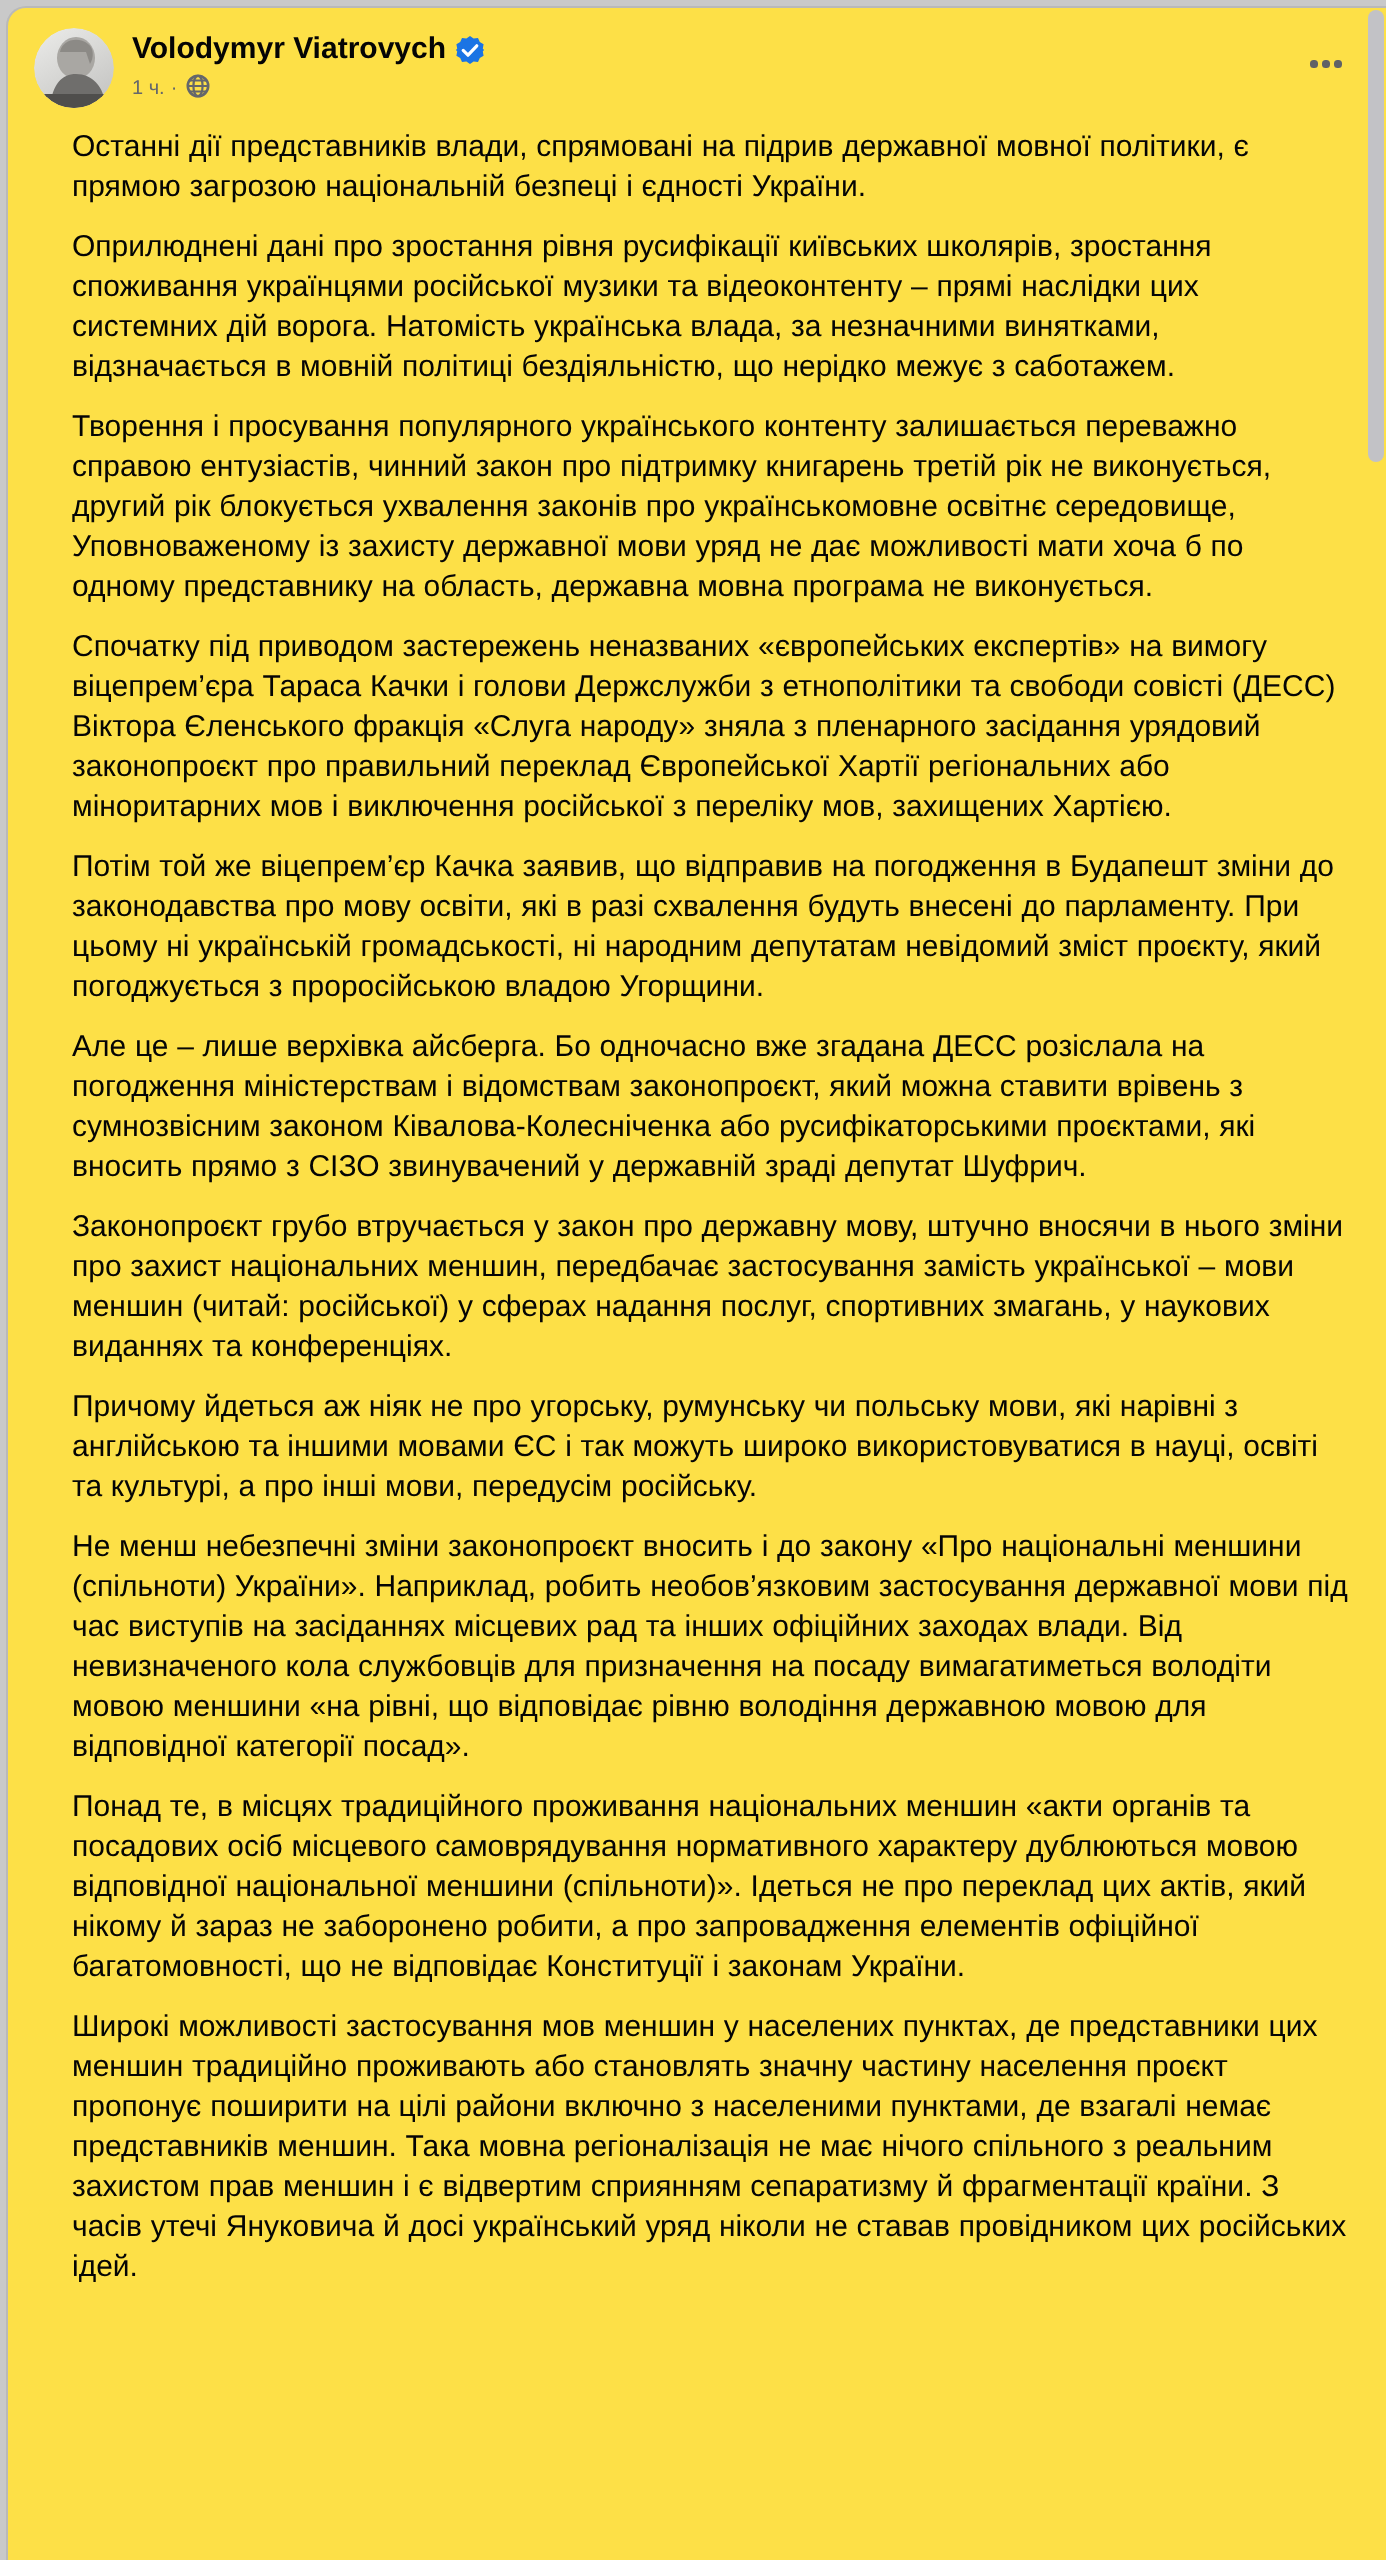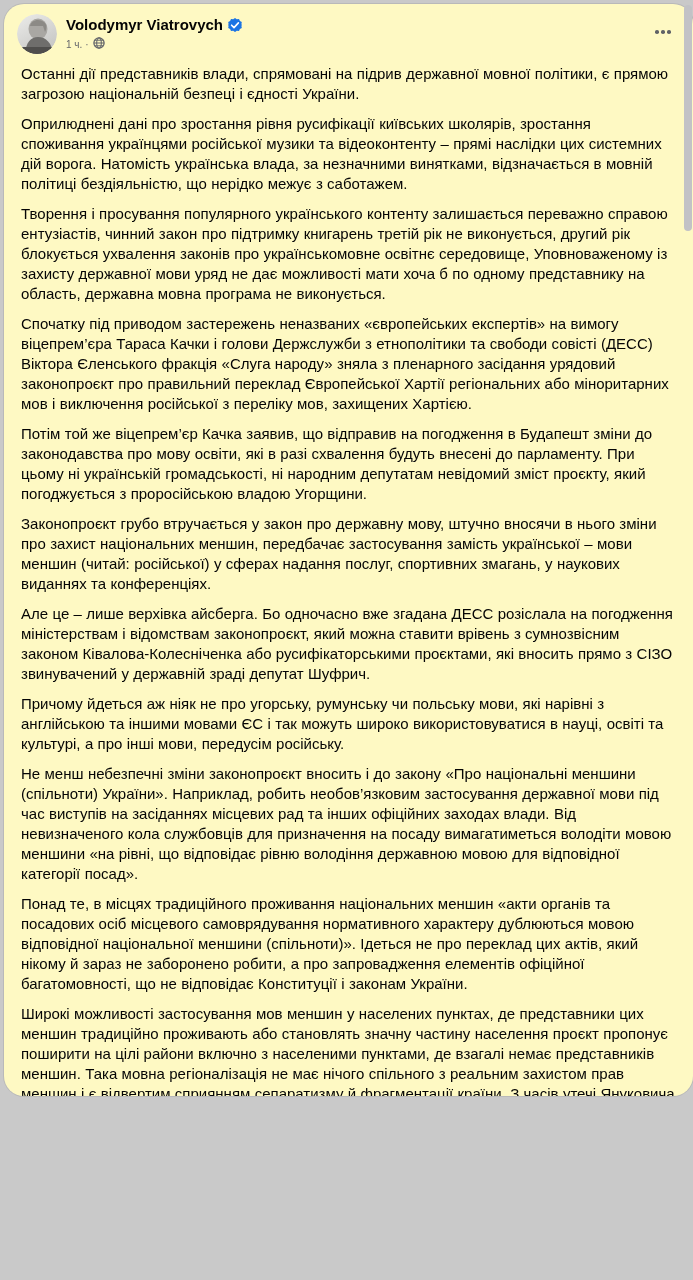"Volodymyr Viatrovych" .card { background: #fef9c3 -> #fde047; border-radius: 20px -> none; height: 1092px -> 1276px }
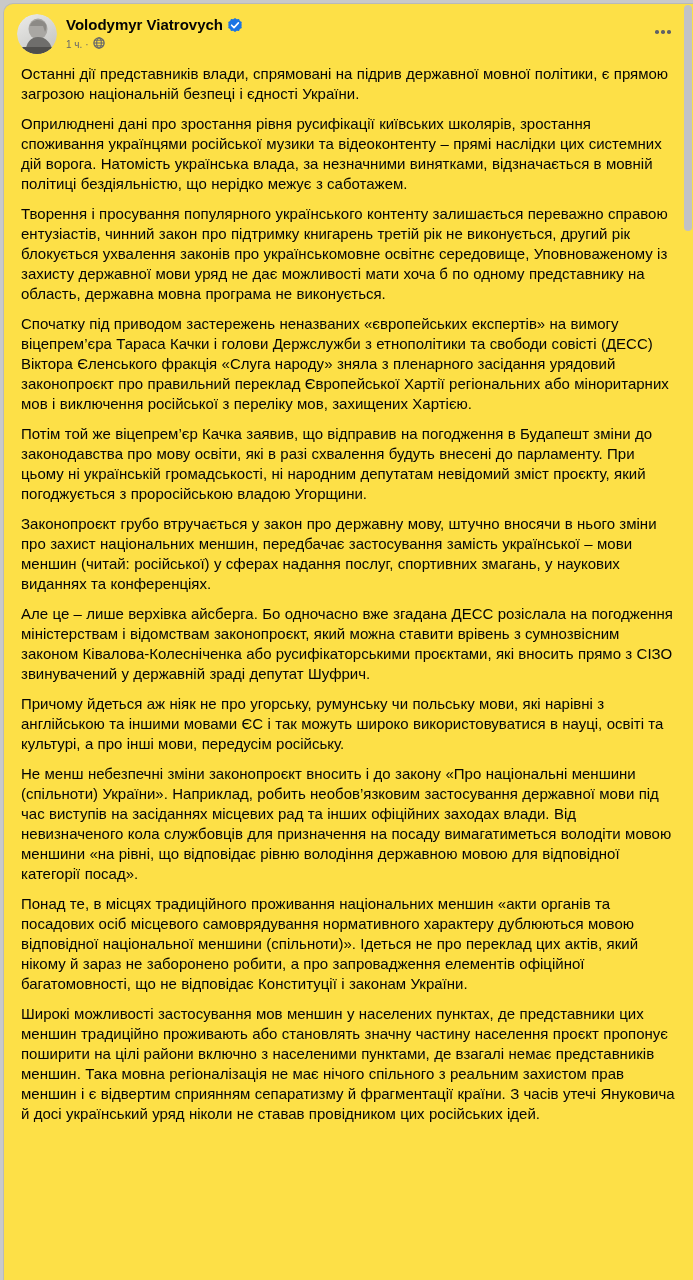"Останні дії представників влади," .post-paragraph { margin: 0 0 10px 1px -> 0 0 10px 16px }
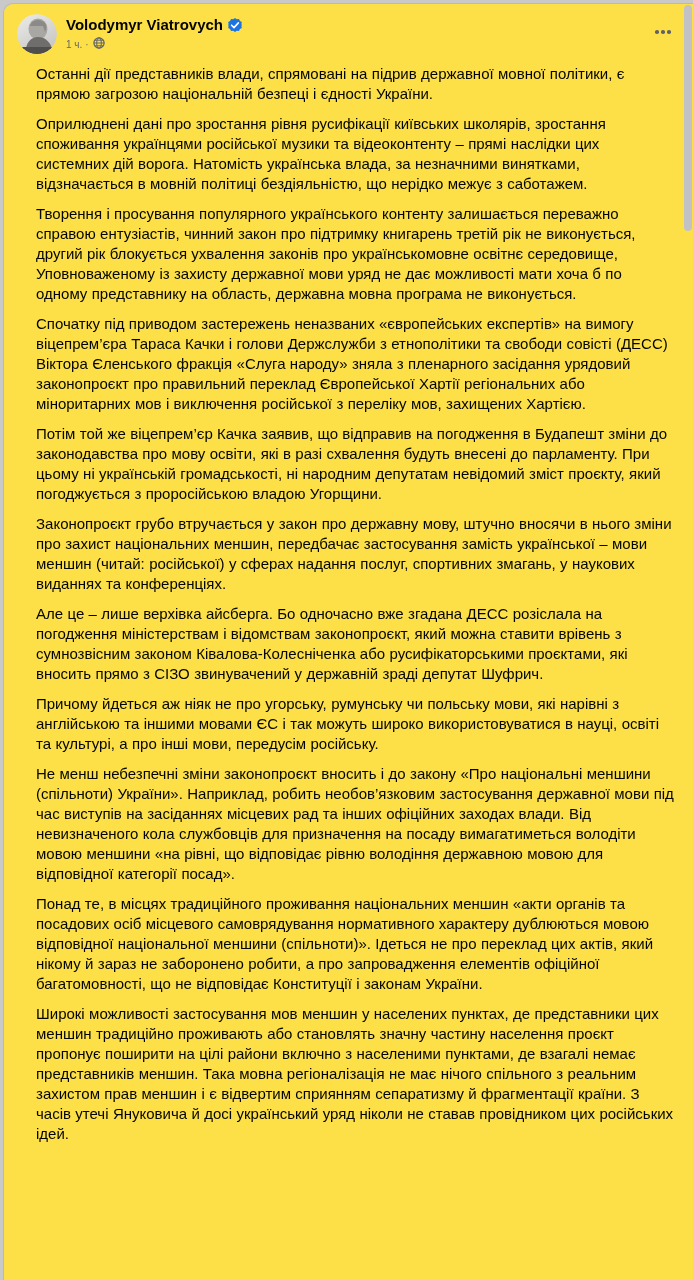"Законопроєкт грубо втручається у закон" p.post-paragraph { order: before "Але це – лише верхівка" -> after "Але це – лише верхівка" }
